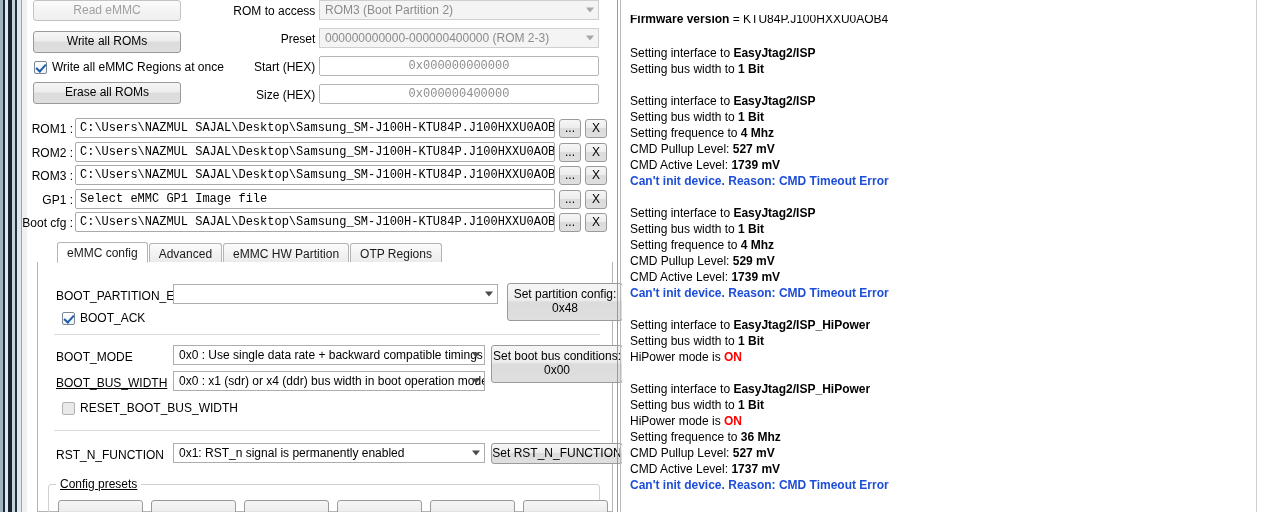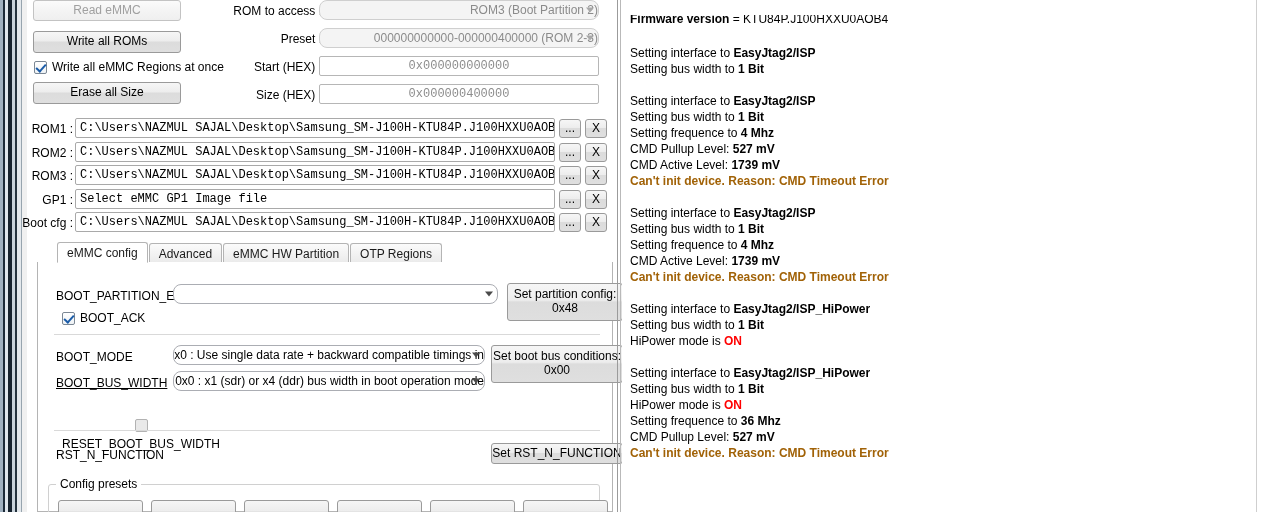"ROM3 (Boot Partition 2)" .combo { border-radius: 8px -> 0; justify-content: flex-end -> none; padding-left: 16px -> 5px }
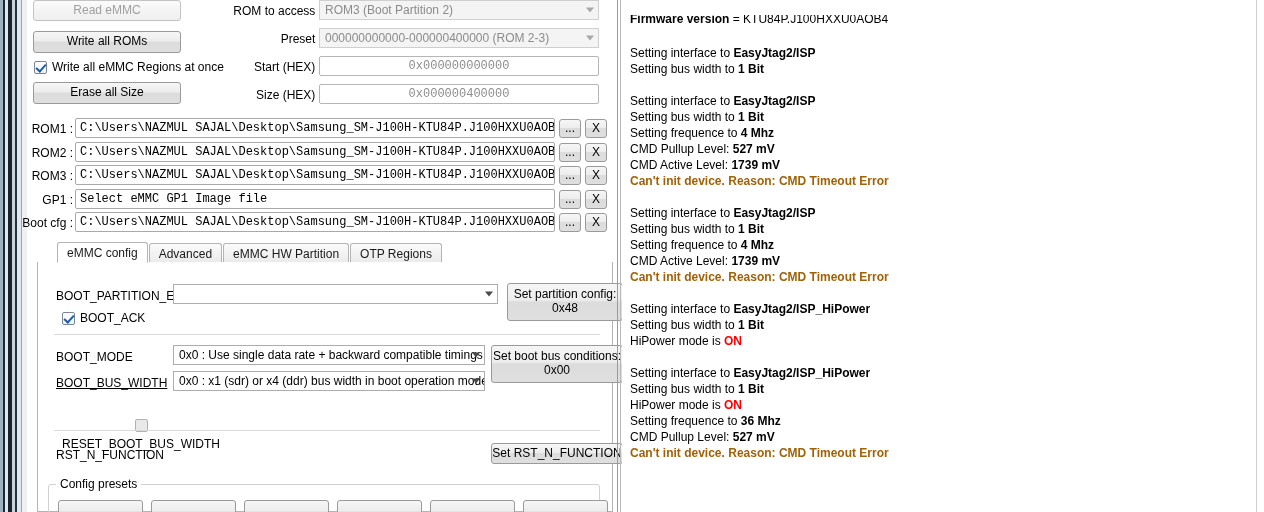"Erase all Size" div.btn { text: Size -> ROMs }
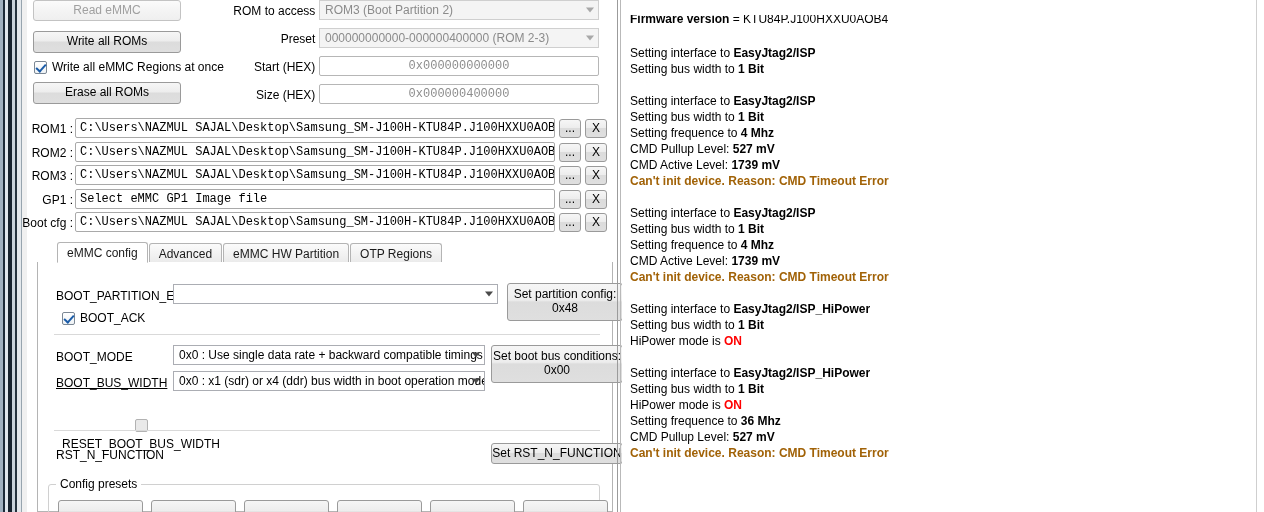"Can't init device. Reason: CMD" .logline .err { color: #a16207 -> #1d4ed8 }
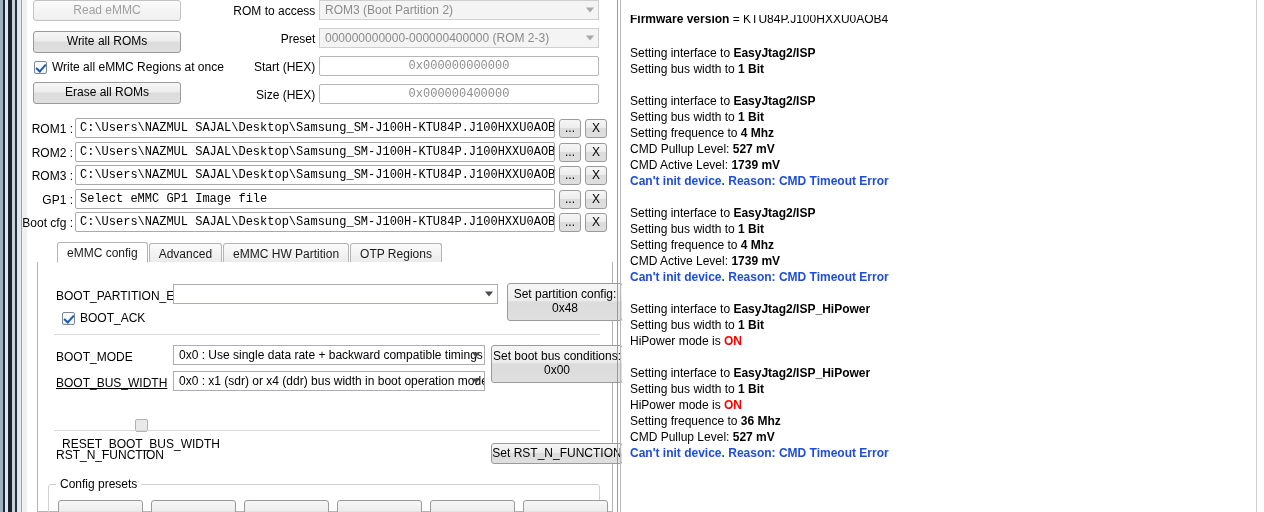"CMD Pullup Level: 529 mV" div.logline { html: none -> <div><span>CMD Pullup Level: </span><span>529 mV</span></div> }
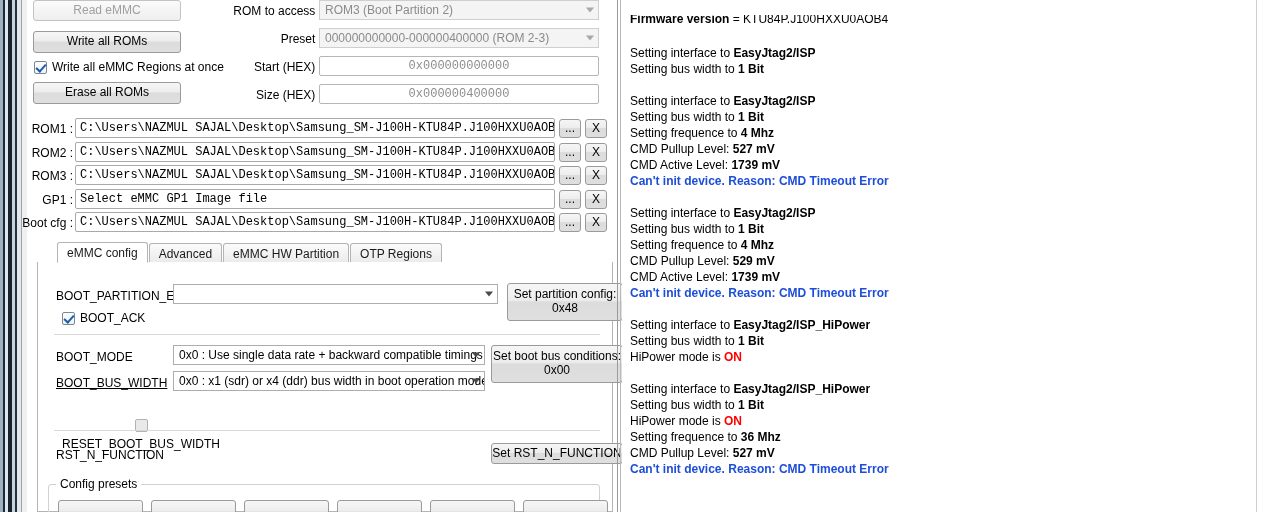"RESET_BOOT_BUS_WIDTH" div.cbx { flex-direction: column -> none; top: 157px -> 139px }
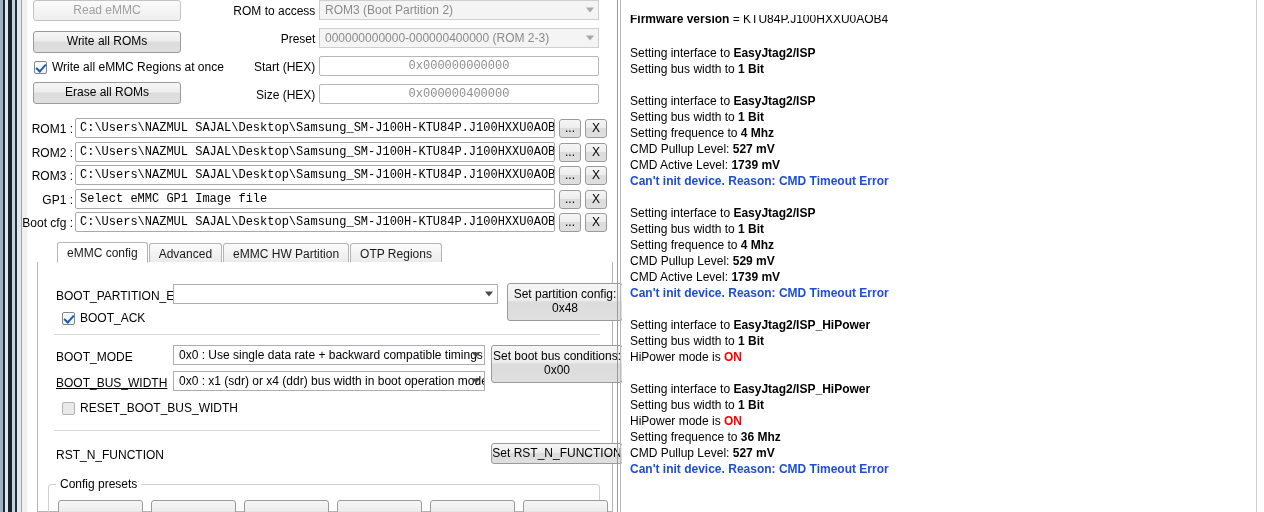"0x1: RST_n signal is permanently" div.combo { html: none -> <div> <span>0x1: RST_n signal is permanently enabled</span> <span></span> </div> }
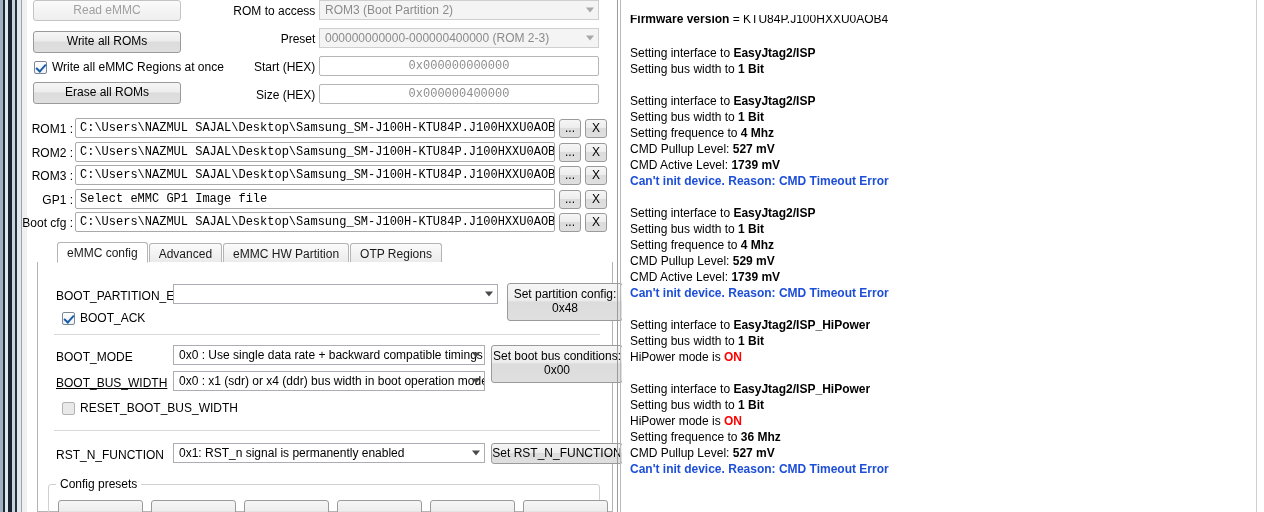"CMD Active Level: 1737 mV" div.logline { html: none -> <div><span>CMD Active Level: </span><span>1737 mV</span></div> }
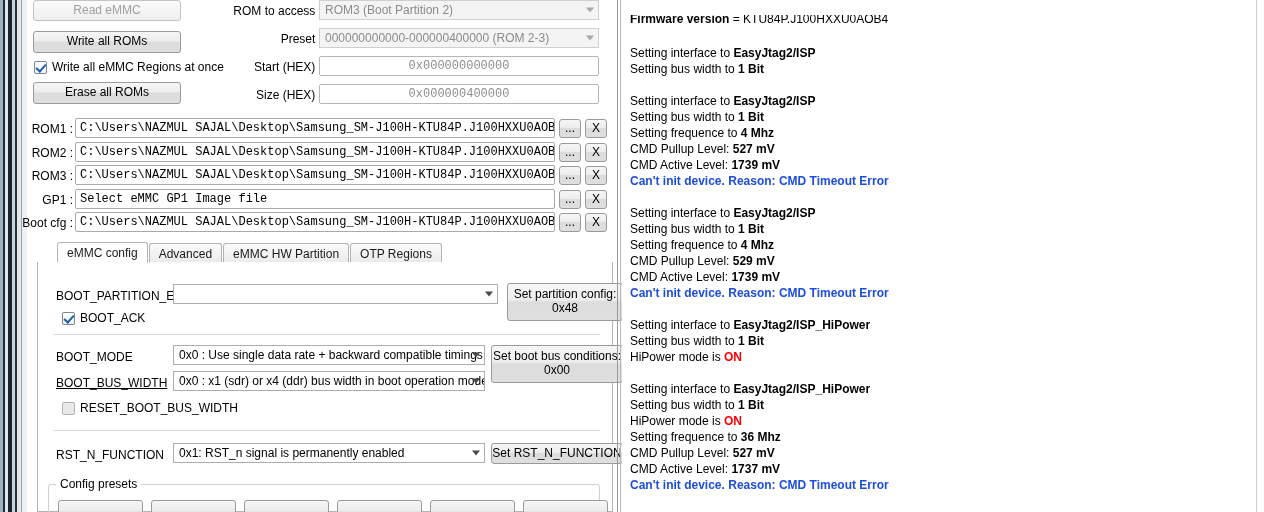"Config presets" .groupbox-title { text-decoration: none -> underline }
